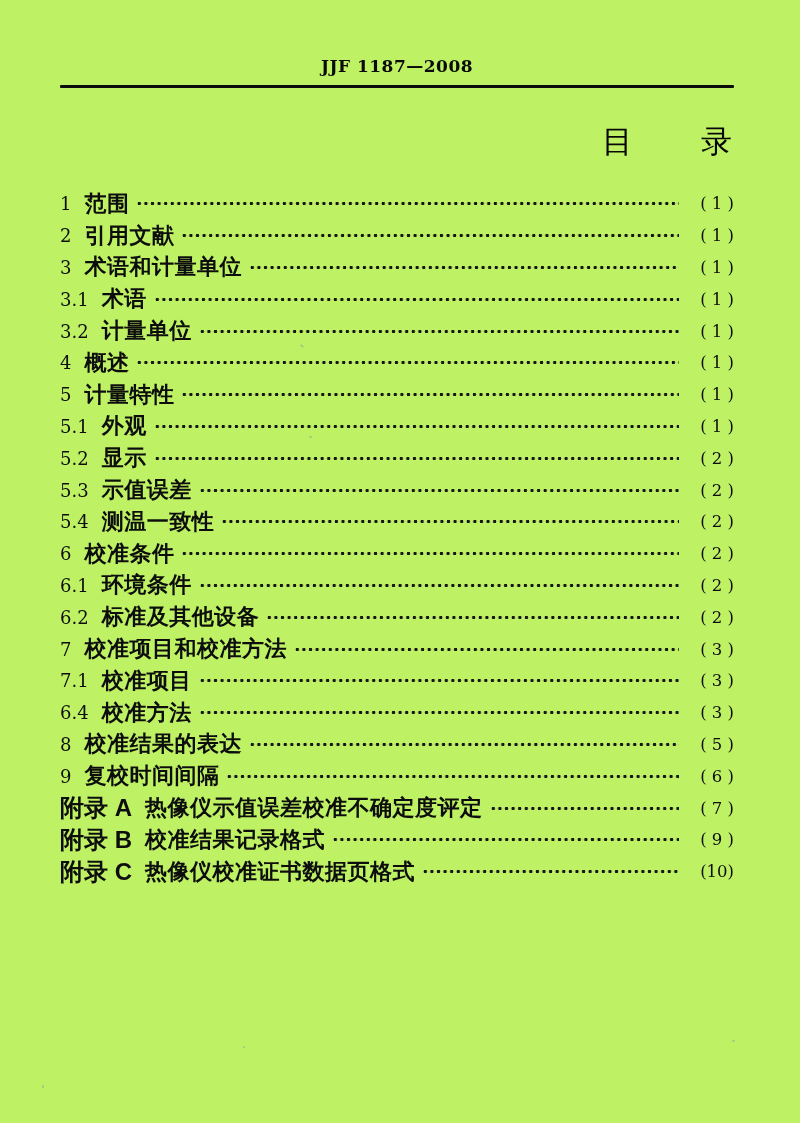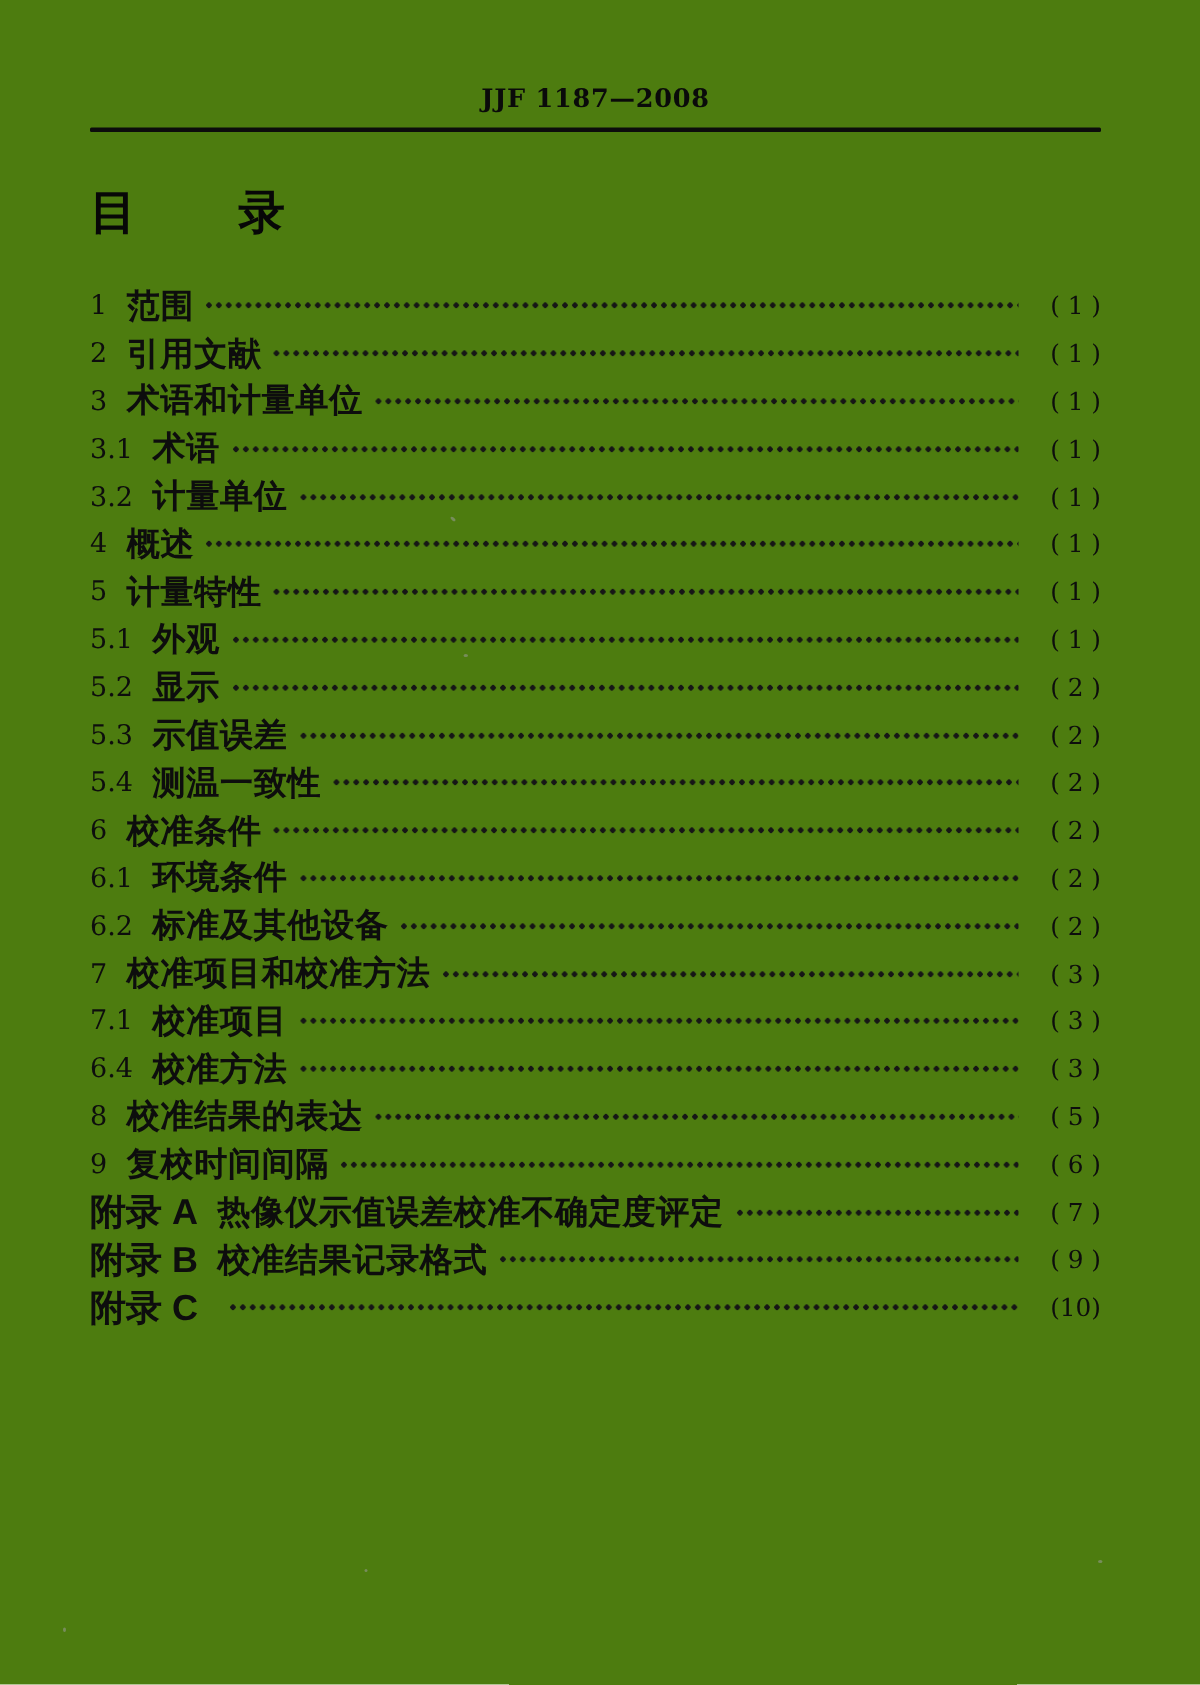"JJF 1187—2008" .page { background: #4d7c0f -> #bef264 }
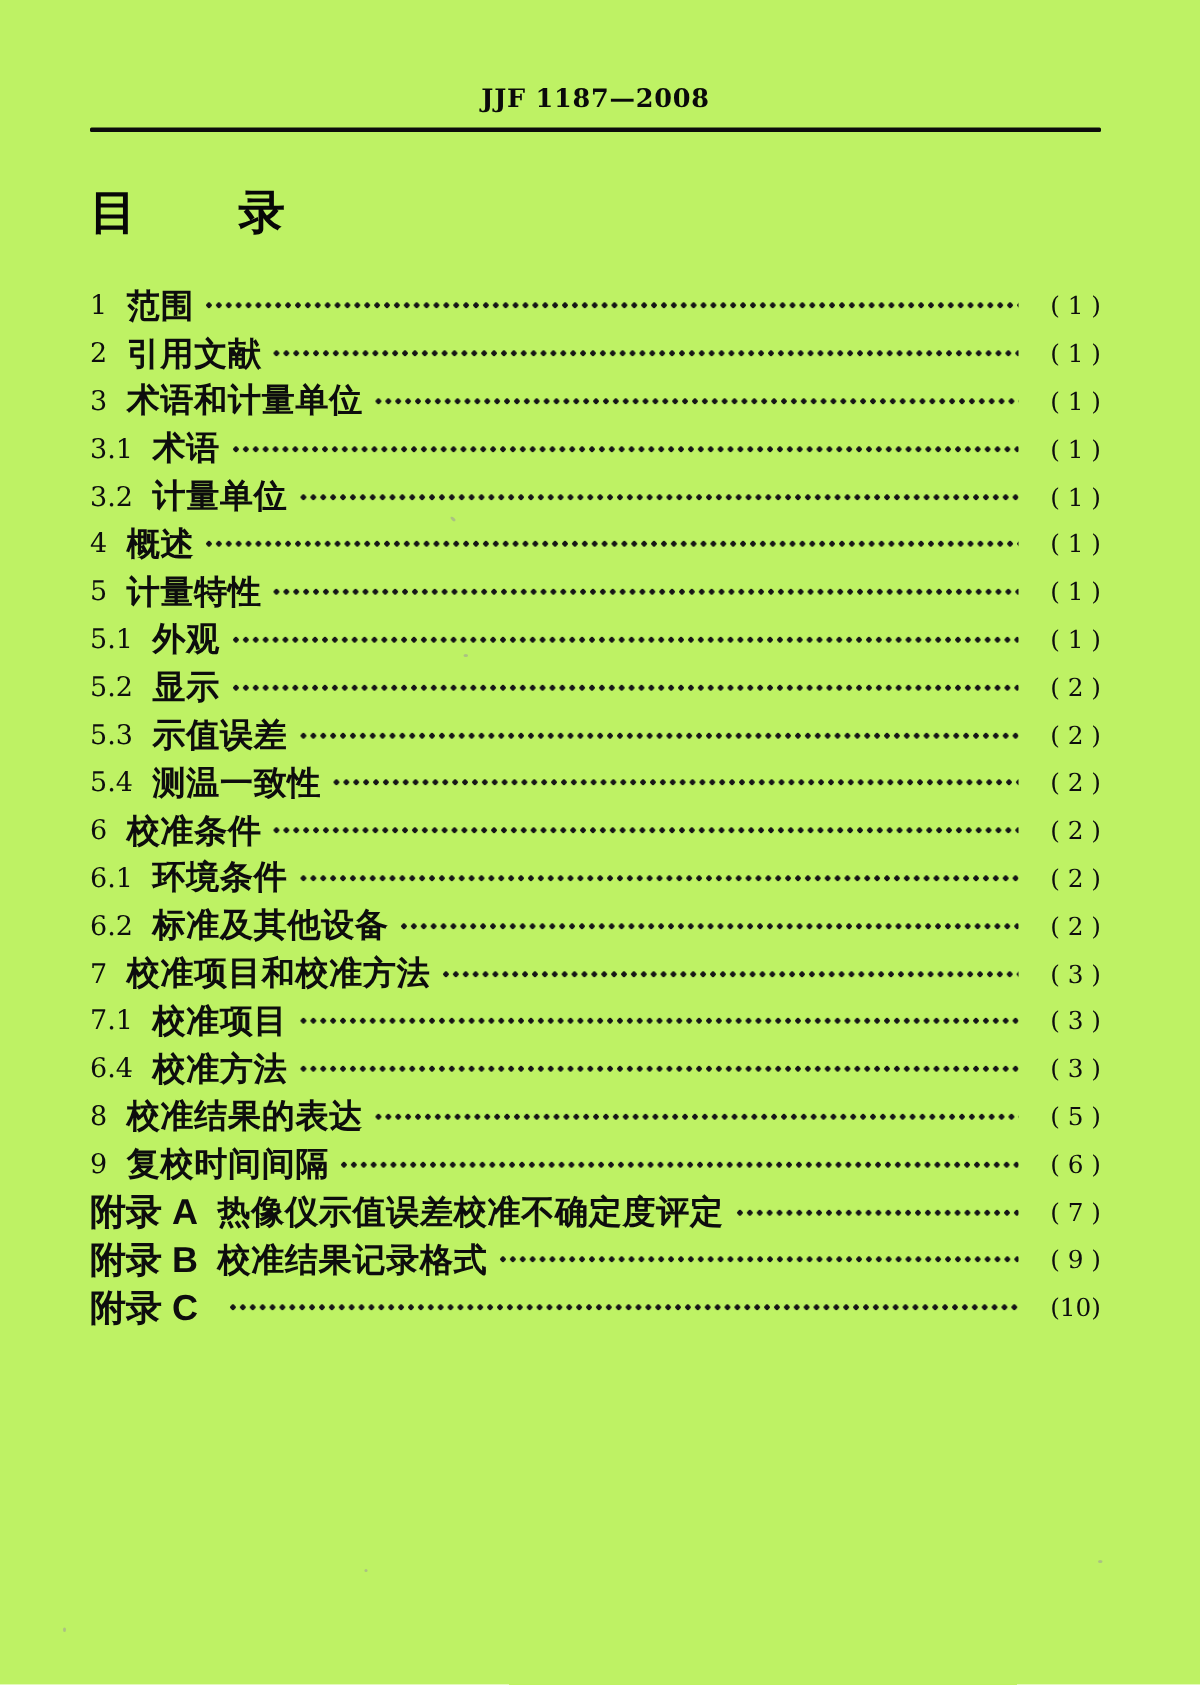"目 录" .doc-title { font-weight: 700 -> 400; text-align: left -> right }
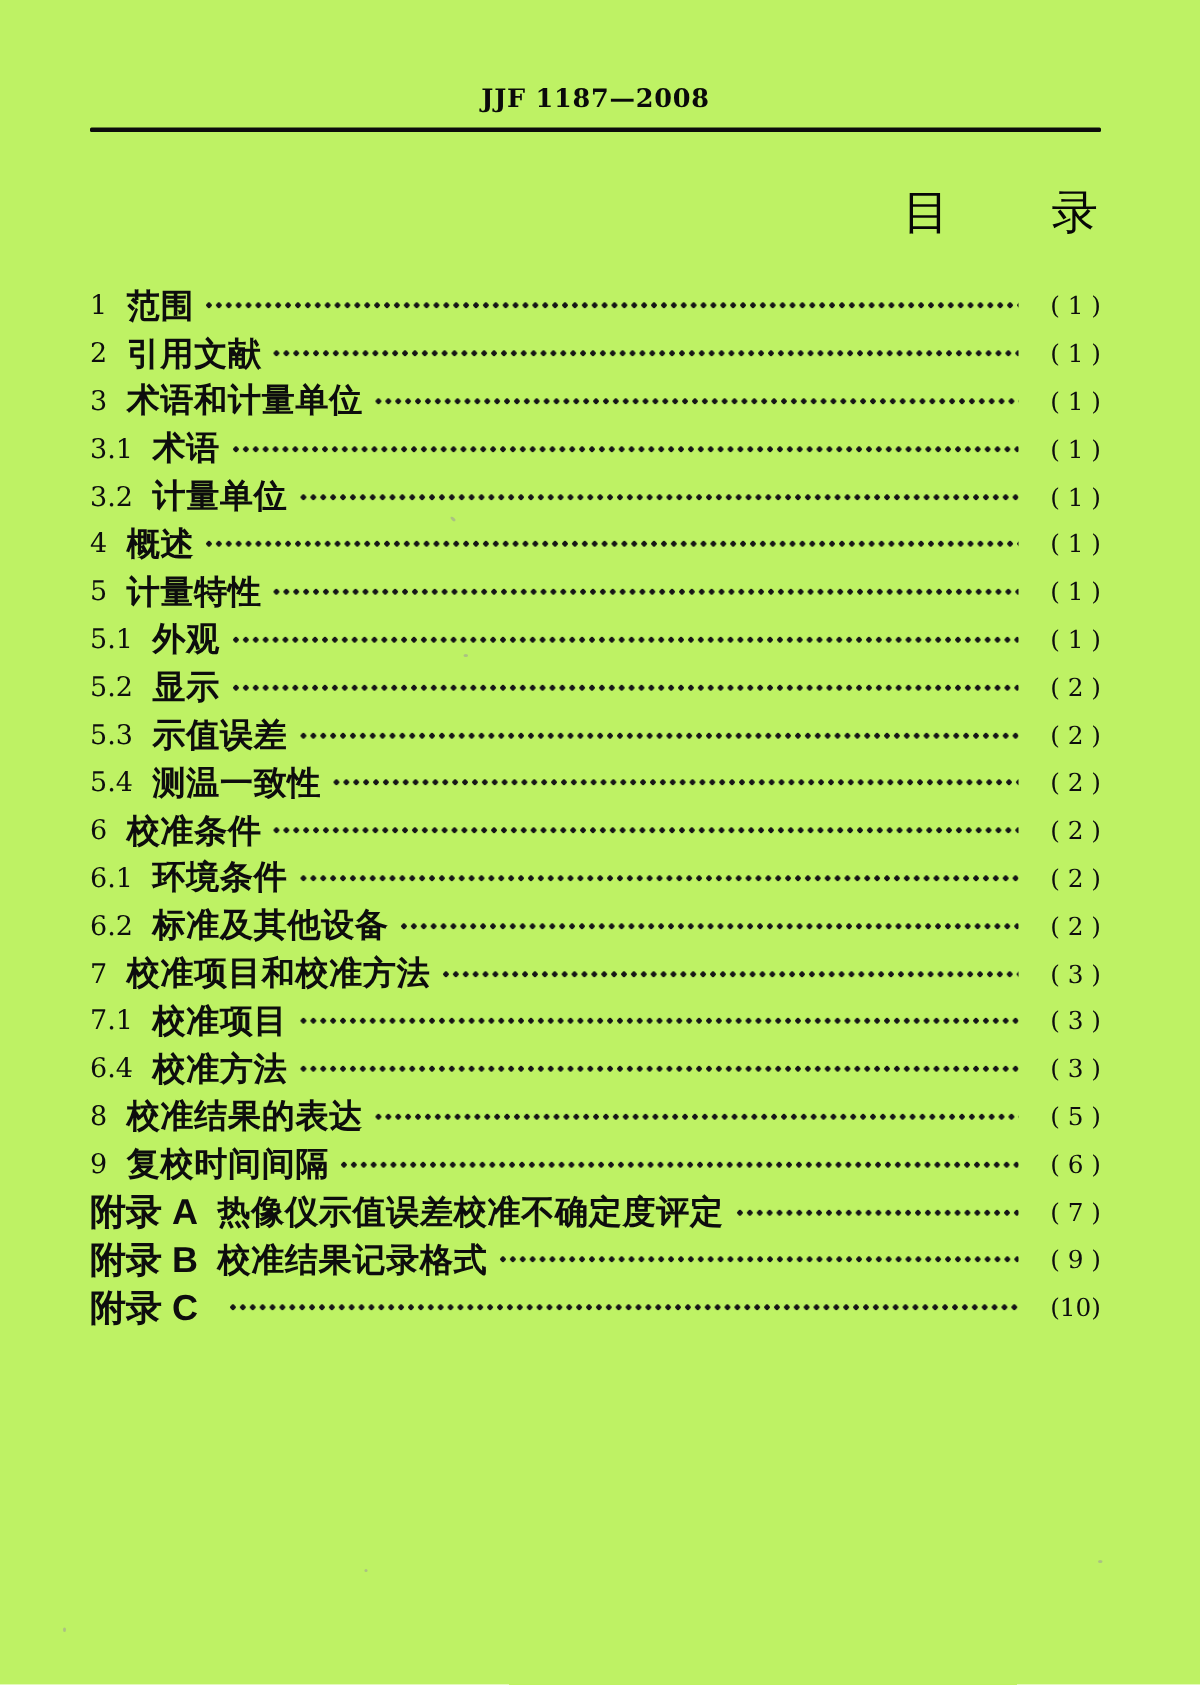"热像仪校准证书数据页格式" span.toc-label { html: none -> <span>热像仪校准证书数据页格式</span> }
